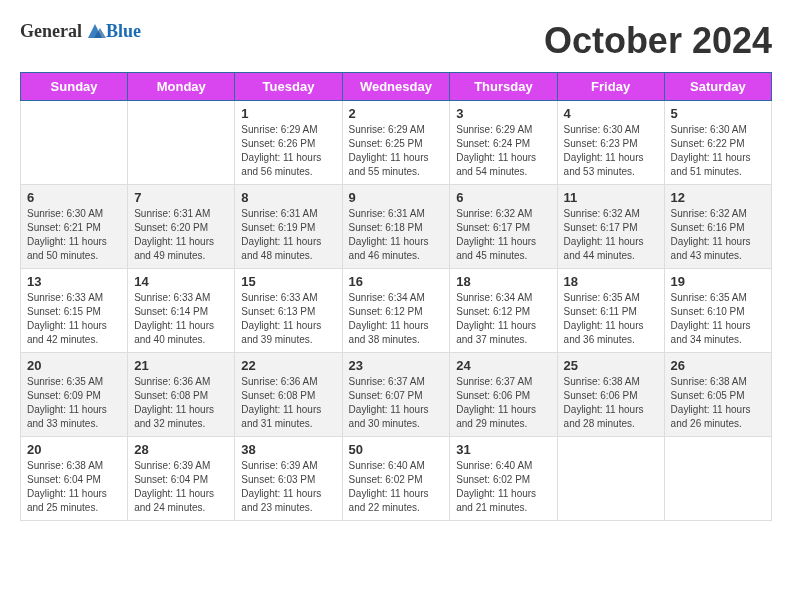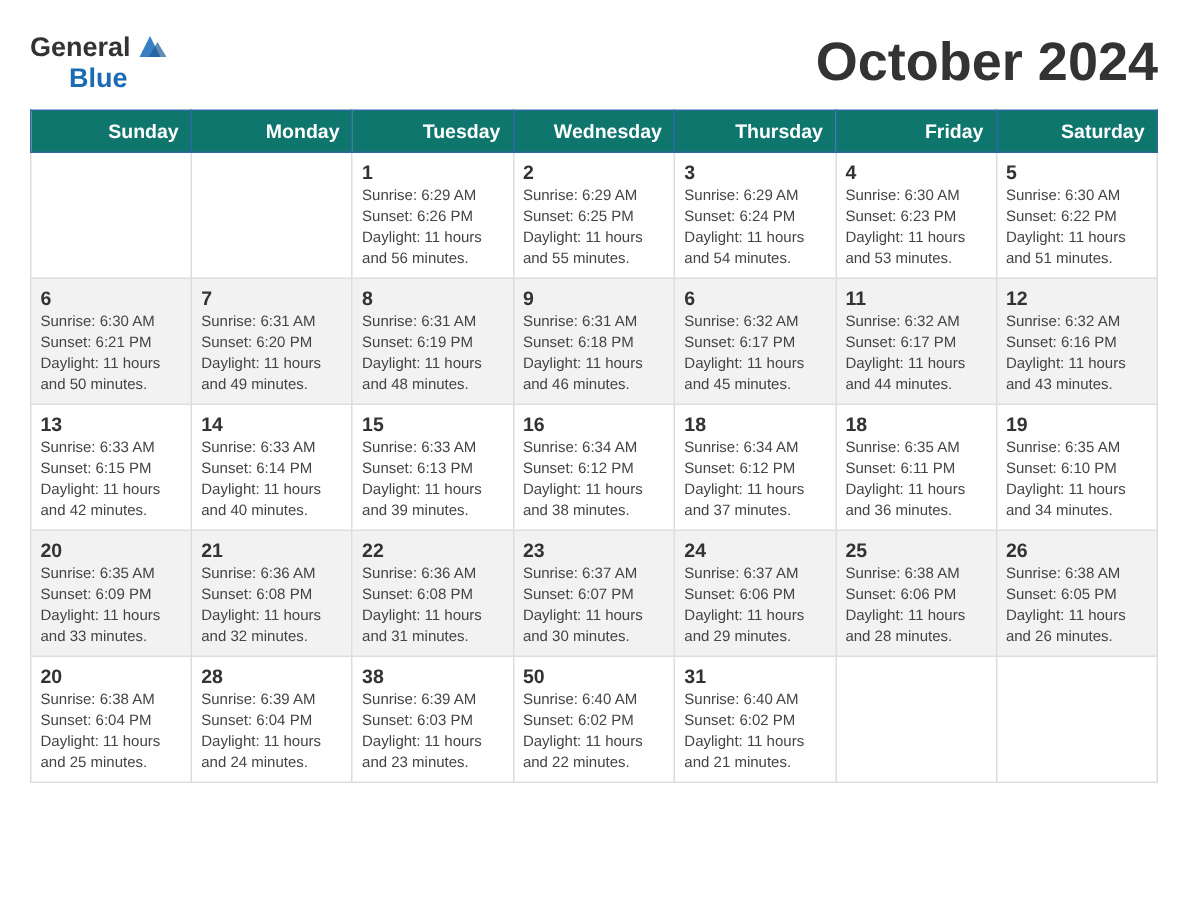"General" div { align-items: center -> flex-end; flex-direction: column -> row; font-family: none -> Liberation Serif, serif }
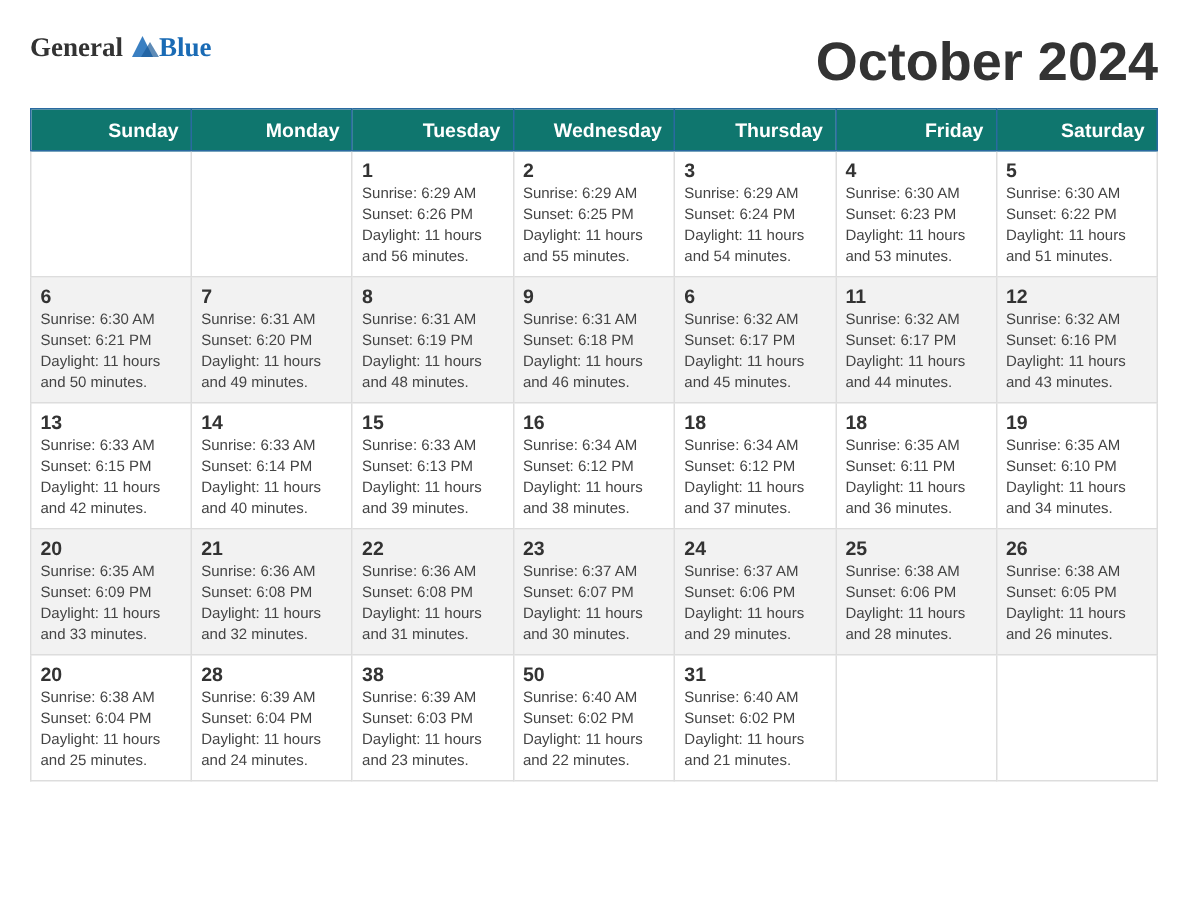"Sunday" .calendar th { background-color: #0f766e -> #d946ef; text-align: right -> center }
